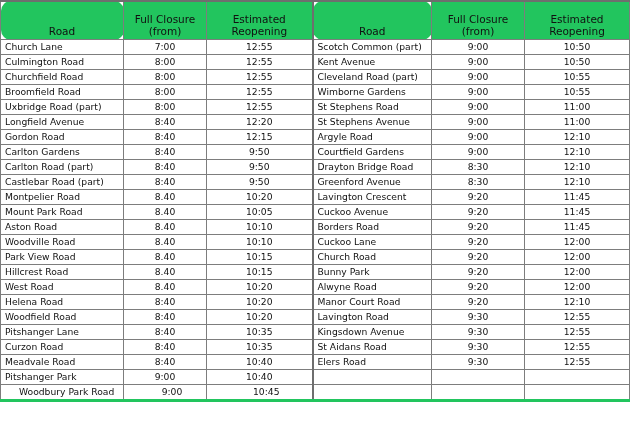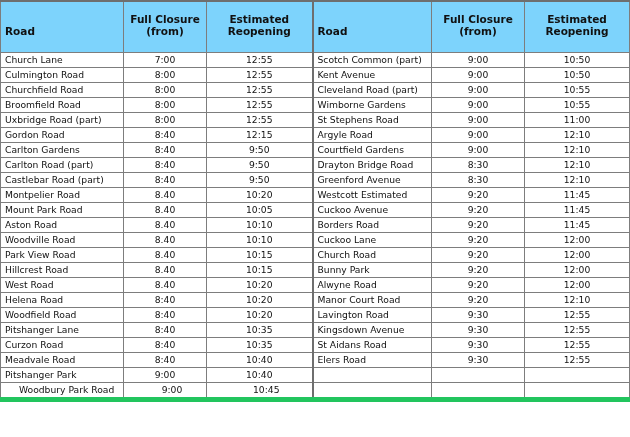"Full Closure" table.closures thead th { background: #7dd3fc -> #22c55e; font-weight: bold -> normal; padding-bottom: 15px -> 2px }
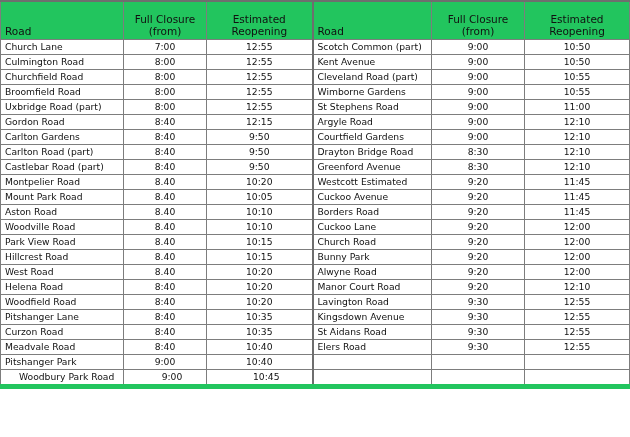"Road" table.closures thead th.left { border-radius: none -> 10px; text-align: left -> center }
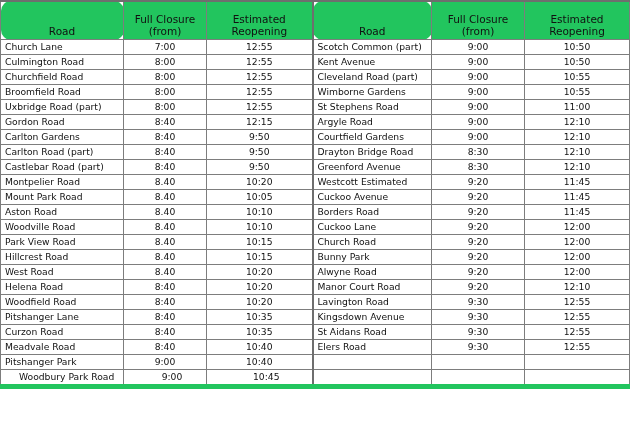"Longfield Avenue" tr { html: none -> <tr> <td>Longfield Avenue</td> <td>8:40</td> <td>12:20</td> <td>St Stephens Avenue</td> <td>9:00</td> <td>11:00</td> </tr> }
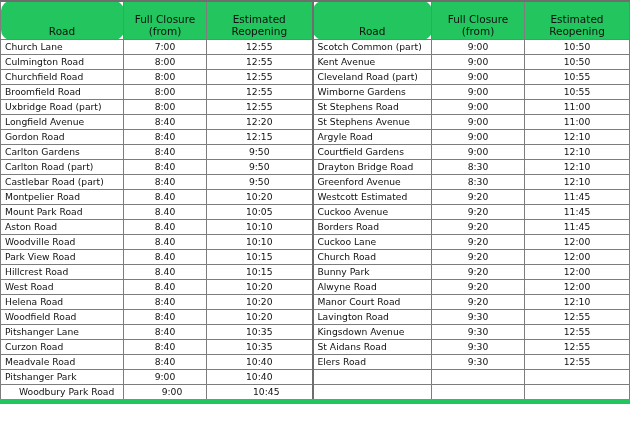"Westcott Estimated" td.road-cell { text: Westcott Estimated -> Lavington Crescent }
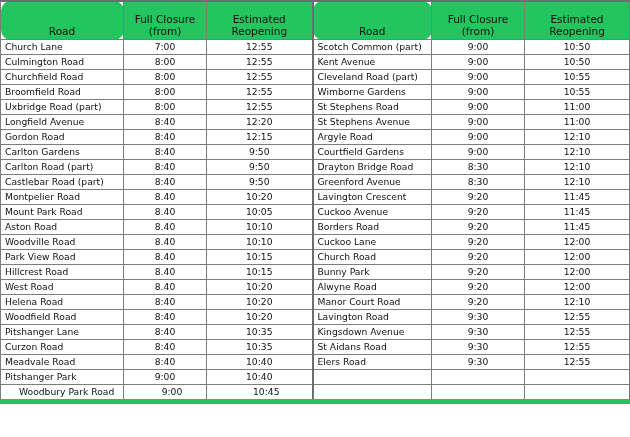"Woodbury Park Road" table.closures tr:last-child td { border-bottom: 5px solid #22c55e -> 3px solid #22c55e }
